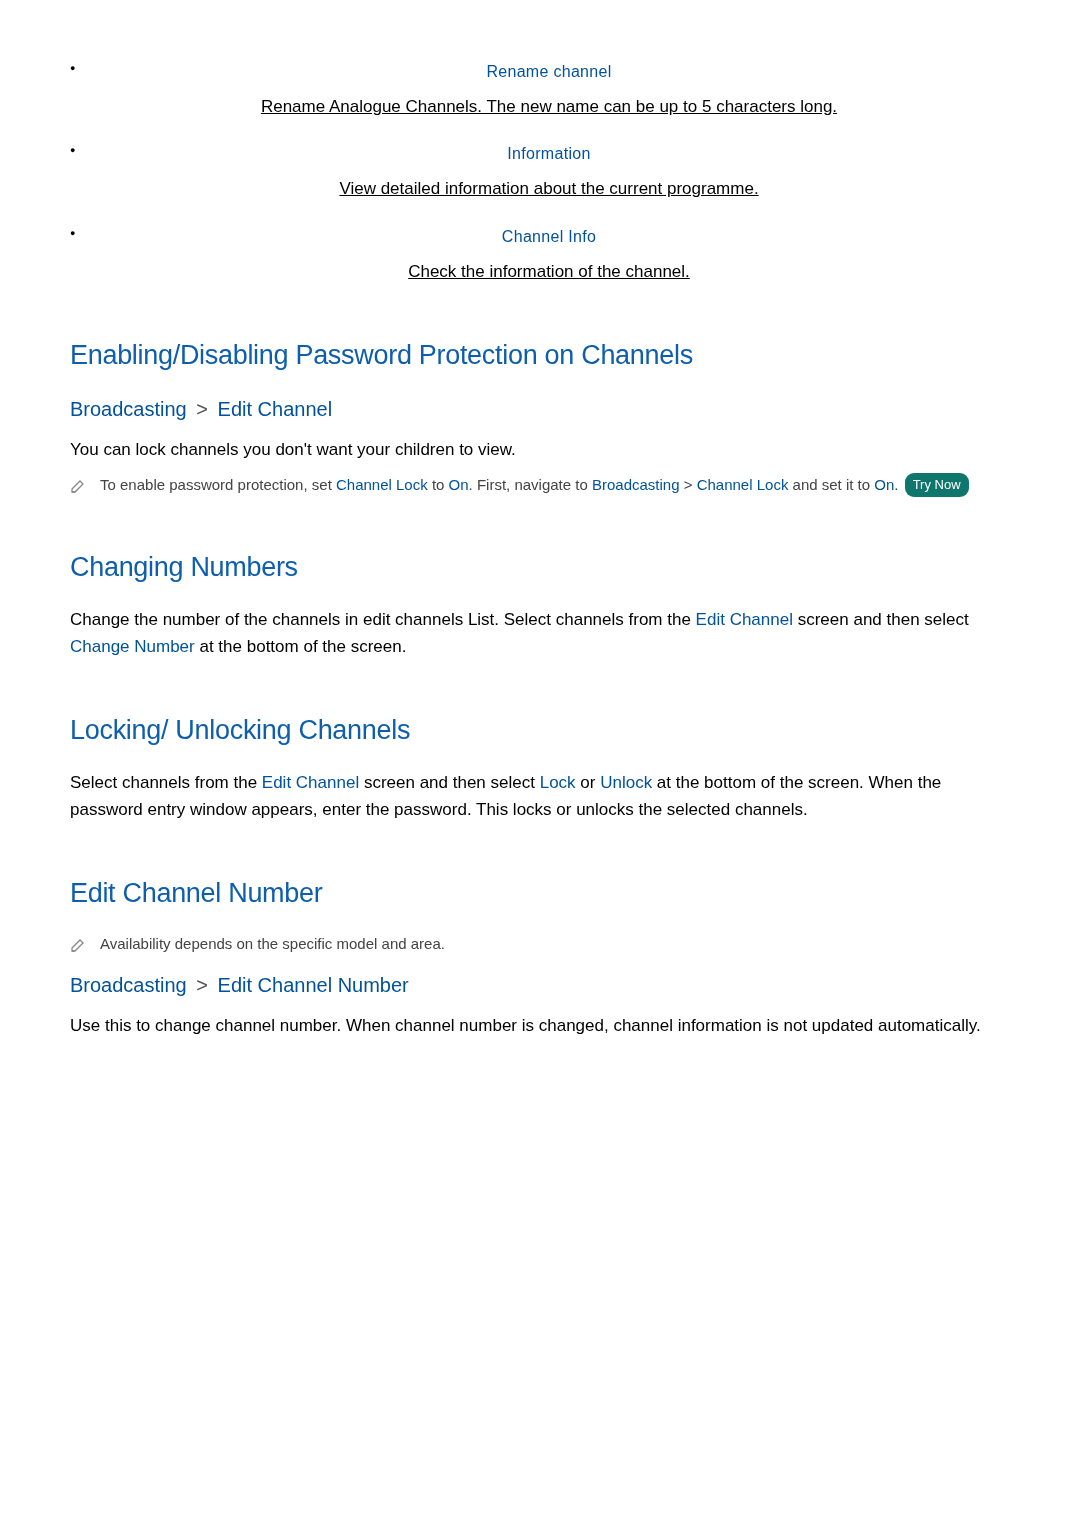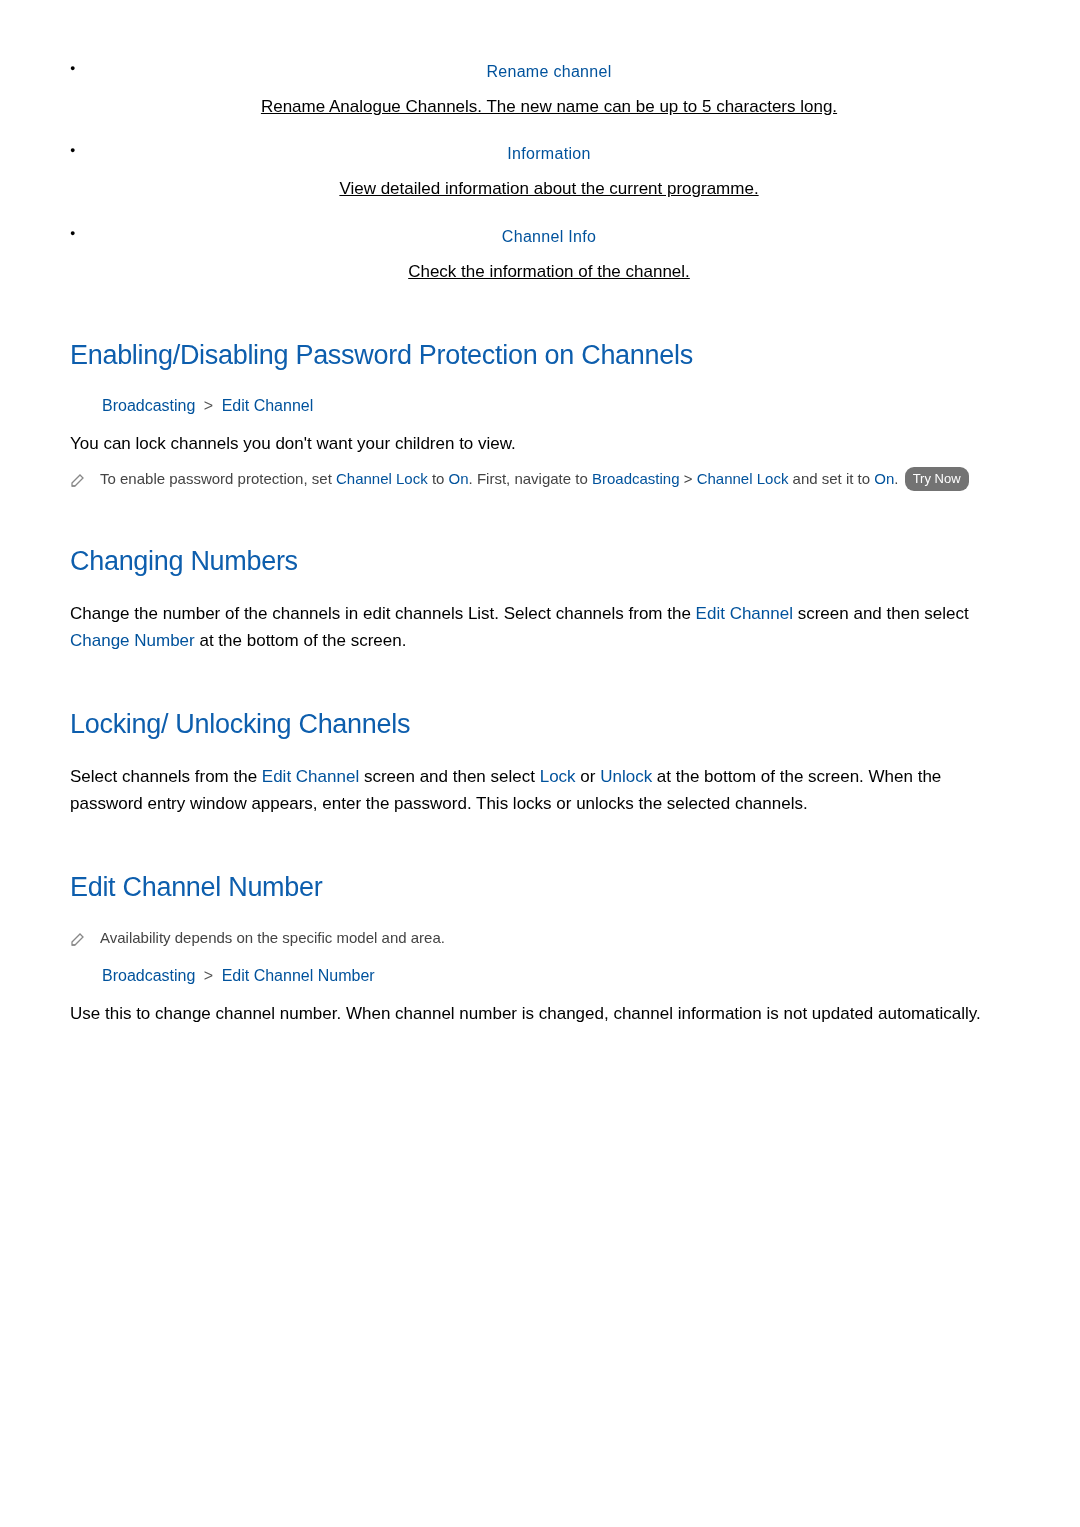"Broadcasting > Edit Channel" .breadcrumb { font-size: 16px -> 20px; margin-left: 32px -> none }
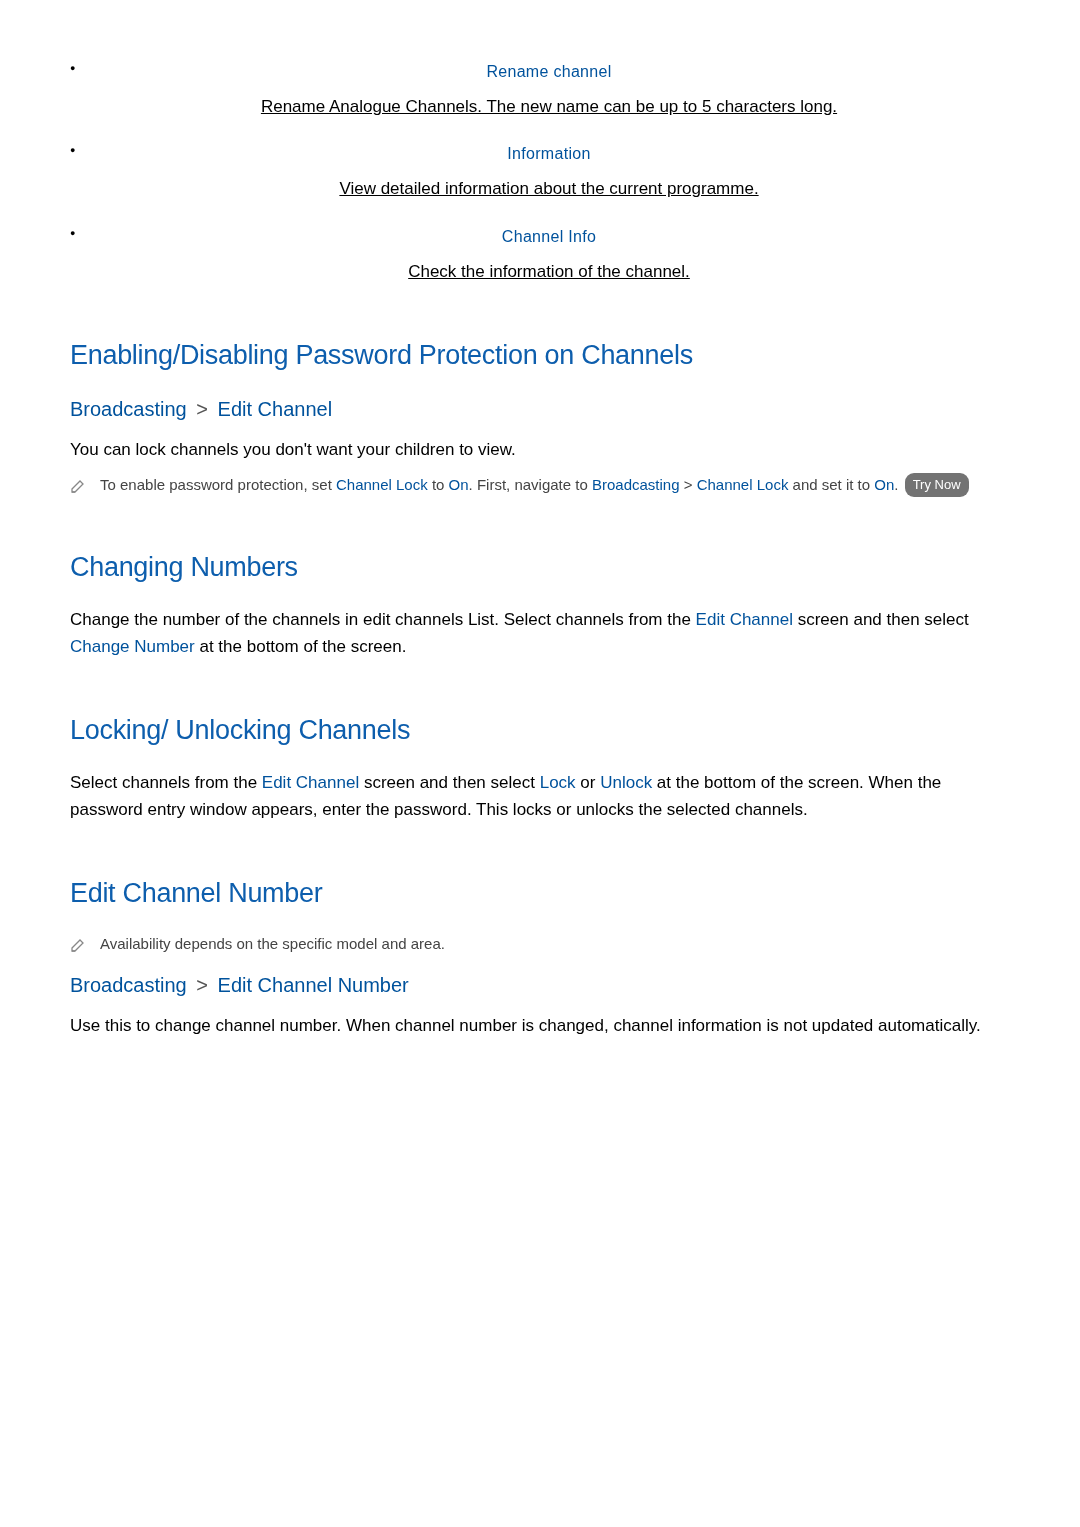"Try Now" .try-now { background: #737373 -> #0f766e }
